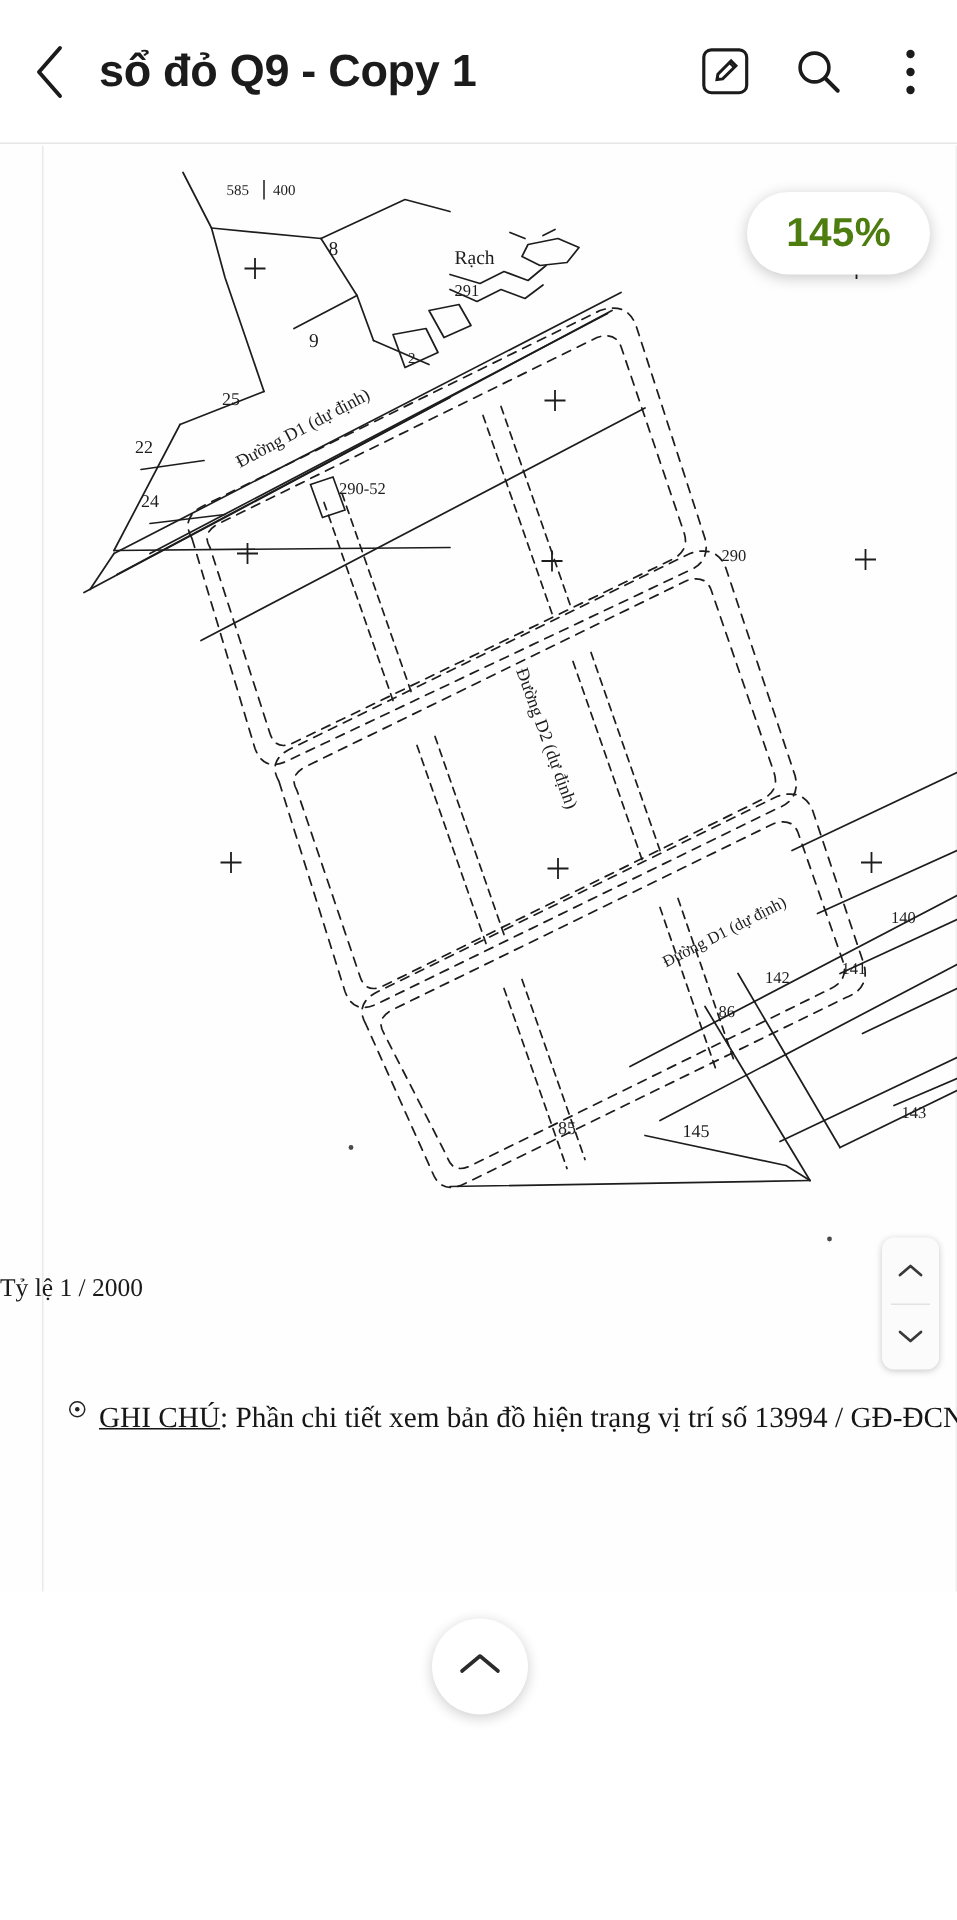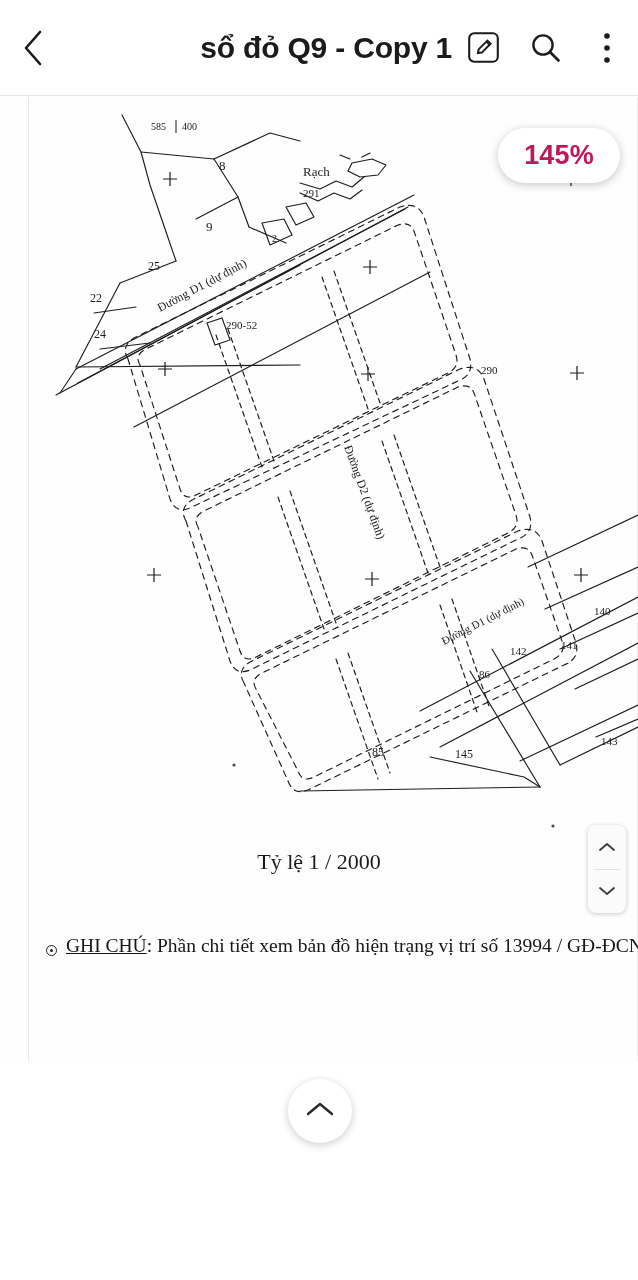"sổ đỏ Q9 - Copy" .appbar-title { text-align: right -> none }
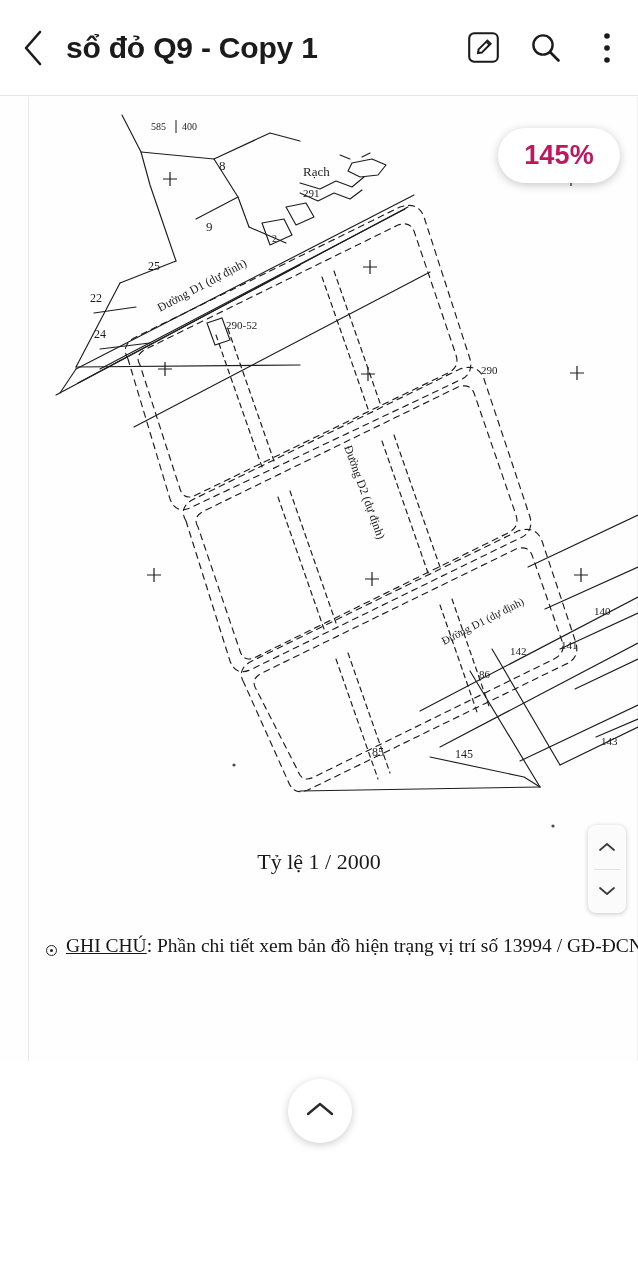"145%" .zoom-pill { color: #be185d -> #4d7c0f }
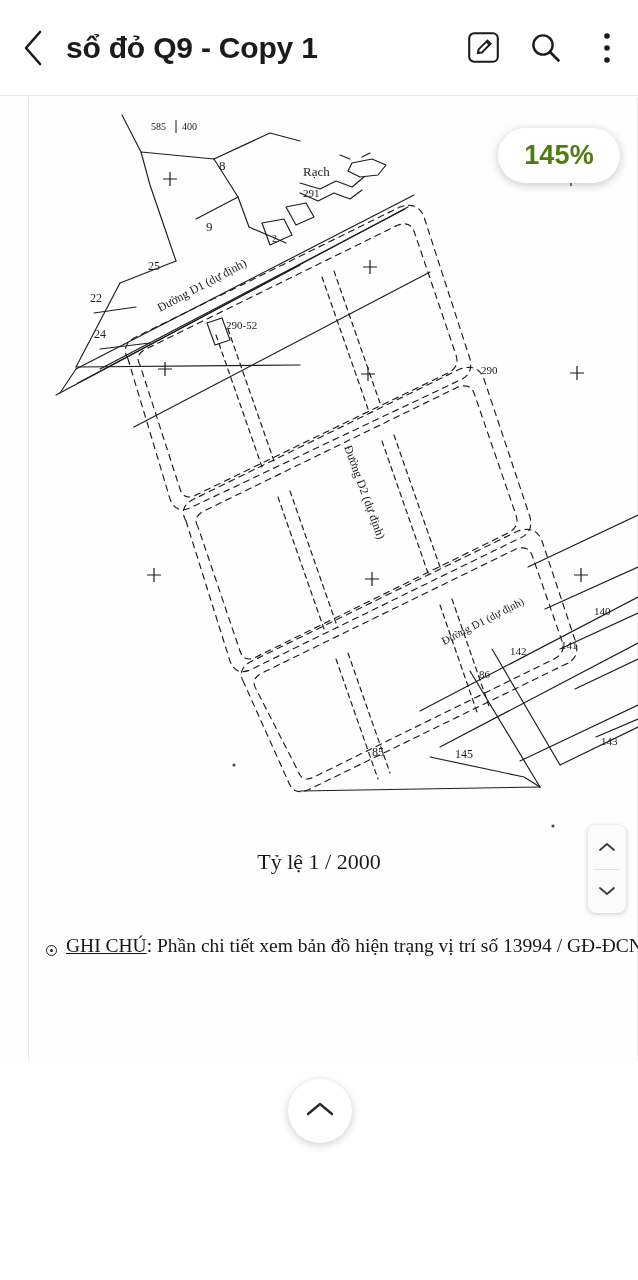"Tỷ lệ 1 / 2000" .scale-label { font-size: 22px -> 17px; text-align: center -> left }
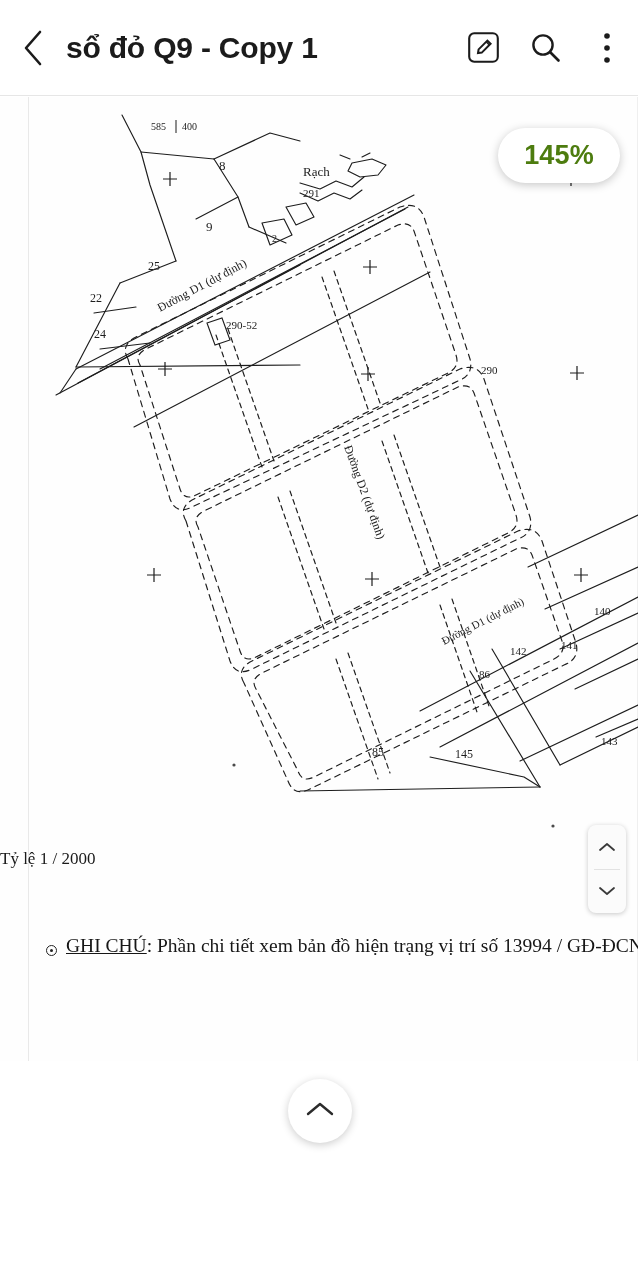"GHI CHÚ" .note-line1 { align-items: flex-end -> flex-start }
